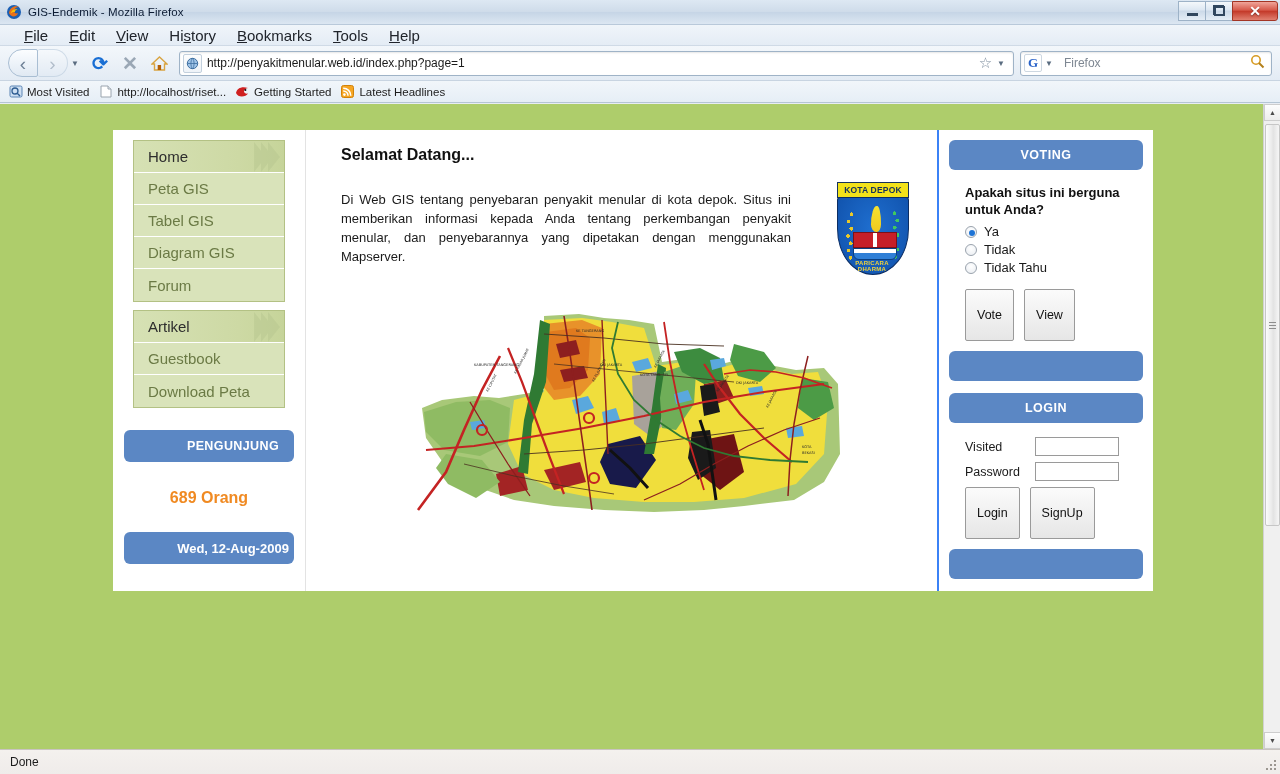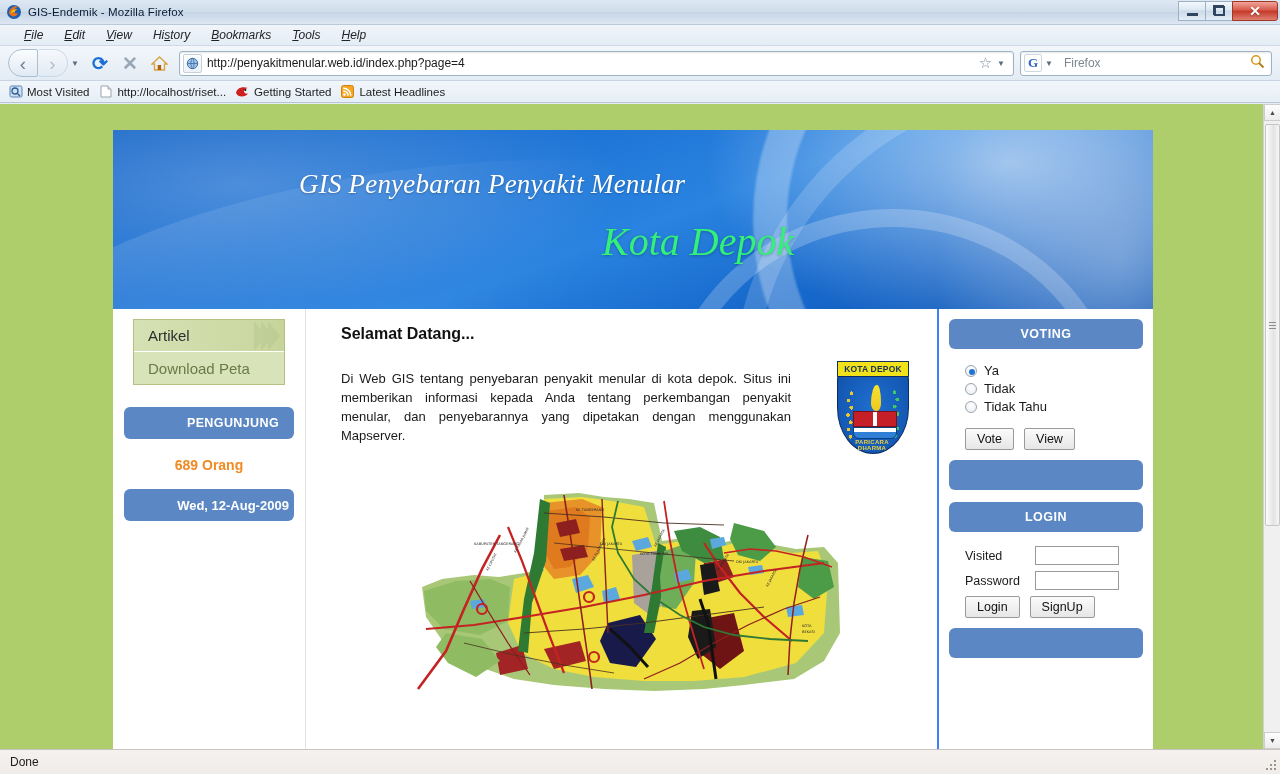"File" .menuitem { font-size: 12px -> 15px; font-style: italic -> none }
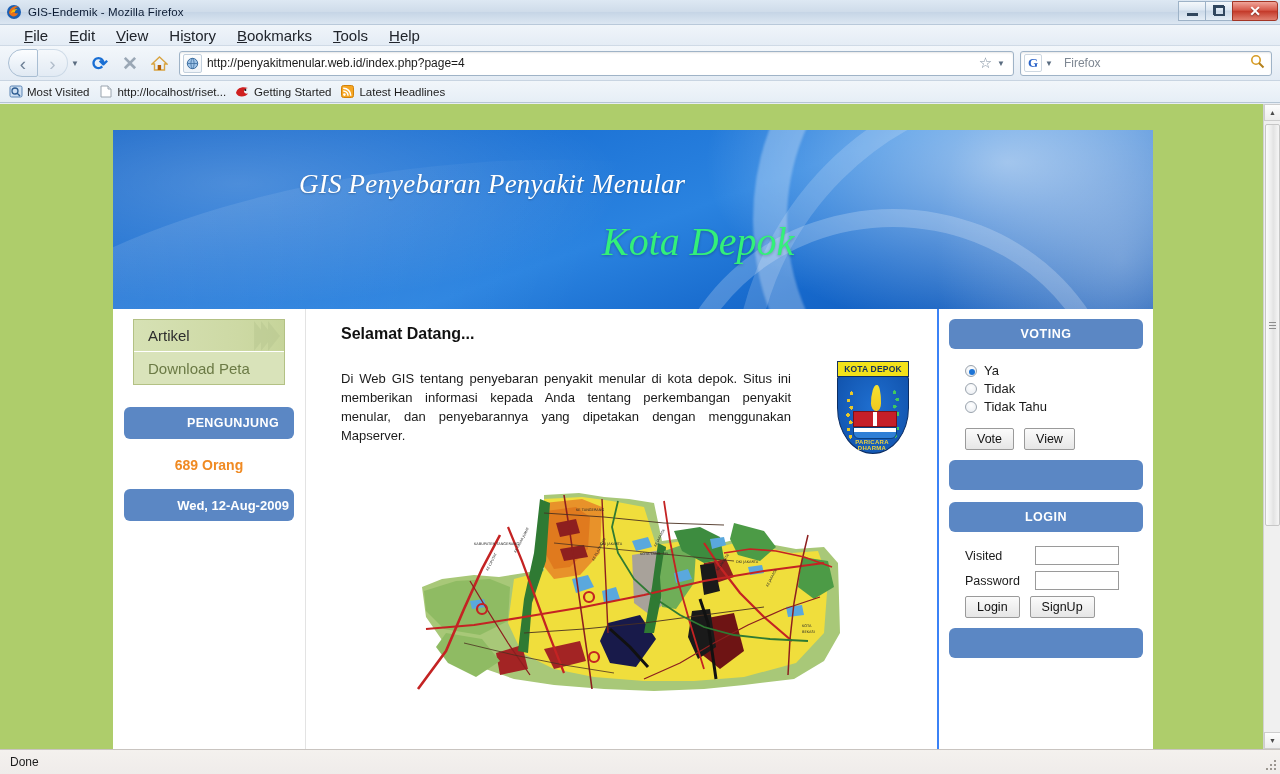"http://penyakitmenular.web.id/index.php?" span.urltext { text: 4 -> 1 }
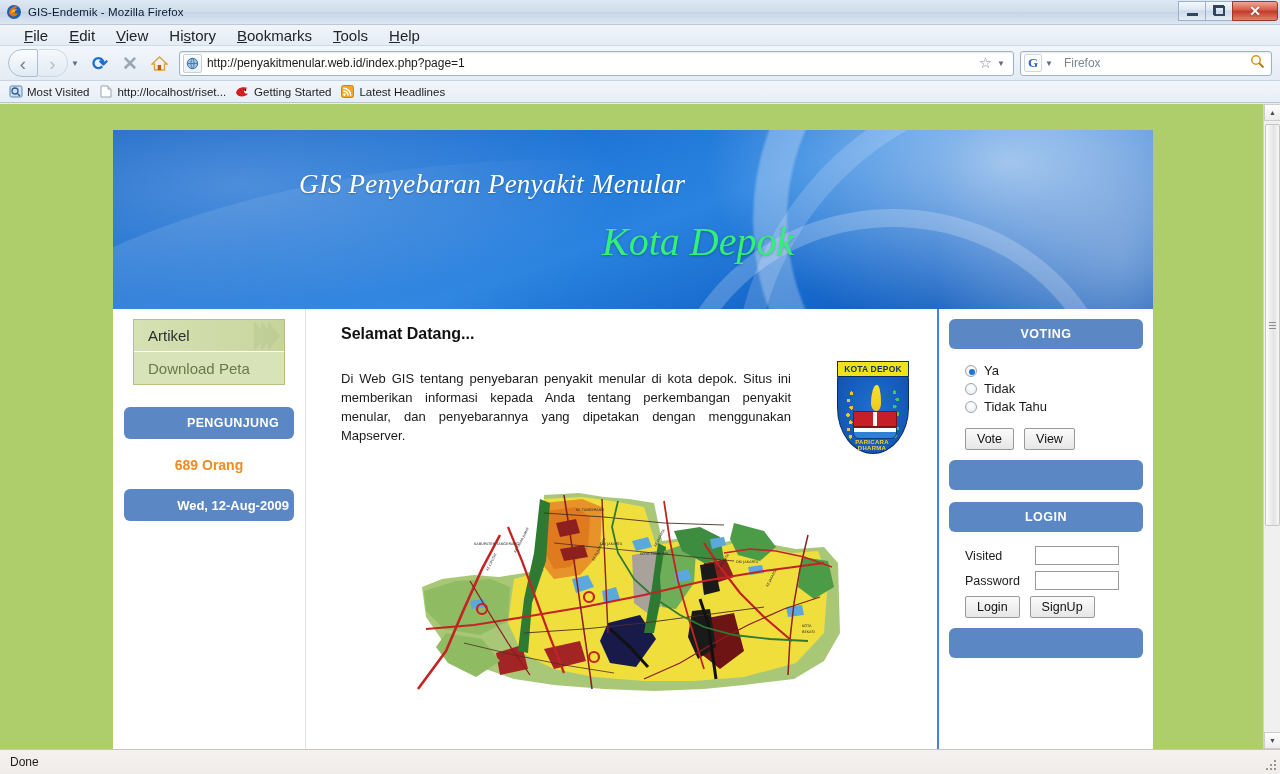"Home" div.navgroup { html: none -> <div> <div> <span>Home</span> <span> <i></i> <i></i> <i></i> </span> </div> <div> <span>Peta GIS</span> </div> <div> <span>Tabel GIS</span> </div> <div> <span>Diagram GIS</span> </div> <div> <span>Forum</span> </div> </div> }
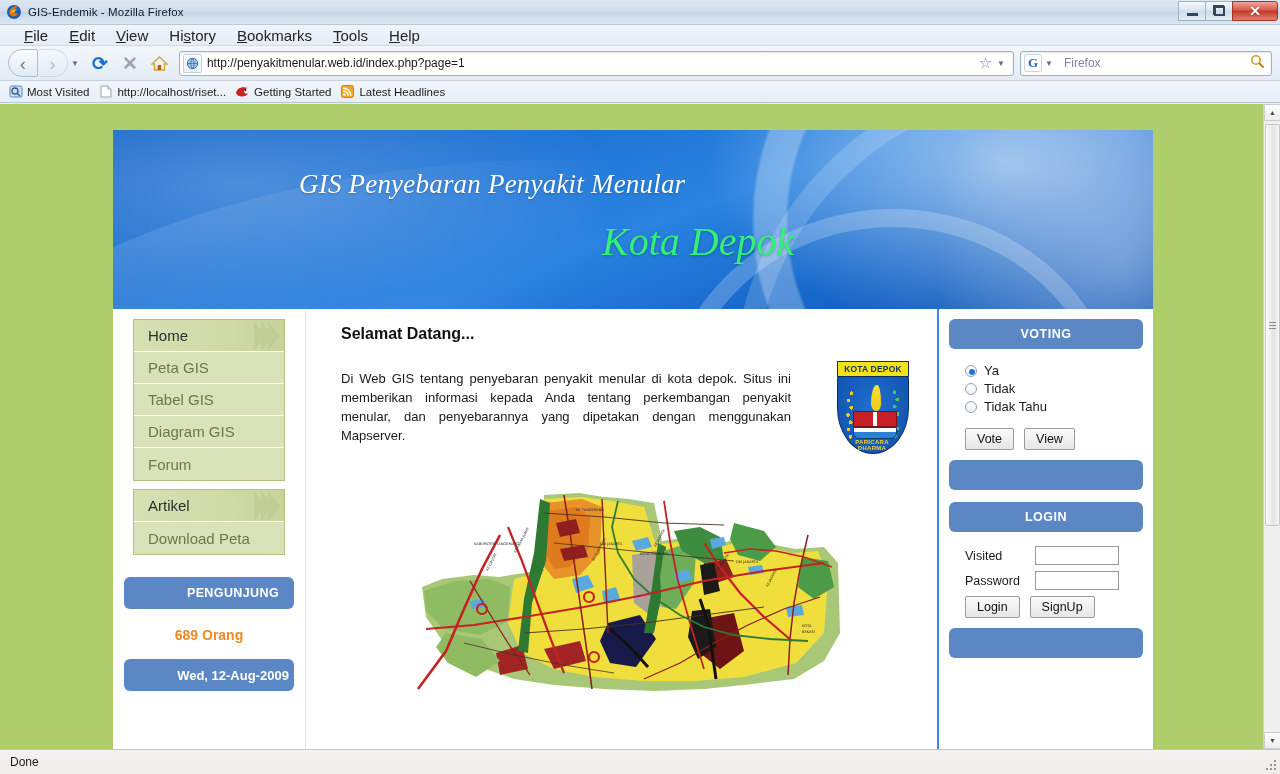"GIS Penyebaran Penyakit Menular" div.banner { html: <div> <div></div> <div></div> <div></div> <div></div> <div>GIS Penyebaran Penyakit Menular</div> <div>Kota Depok</div> </div> -> none }
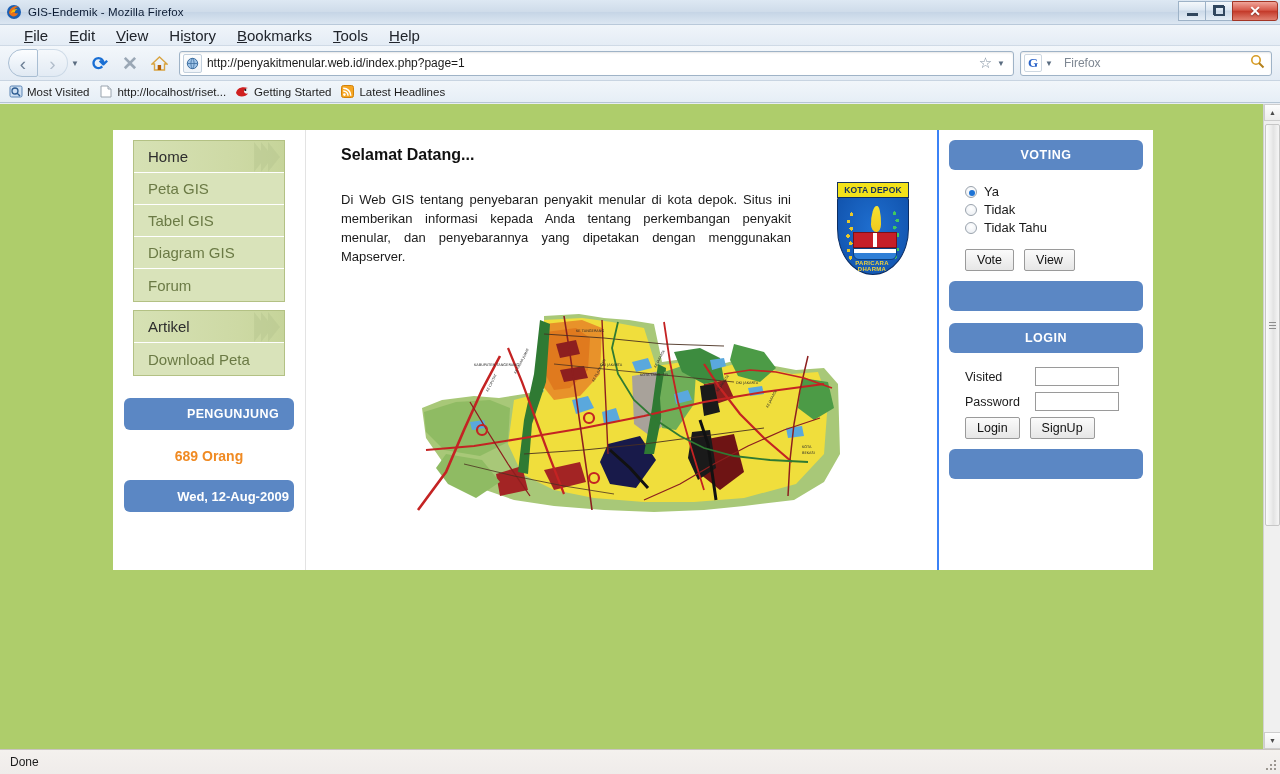"Apakah situs ini berguna untuk" div.vote-q { html: none -> <div>Apakah situs ini berguna untuk Anda?</div> }
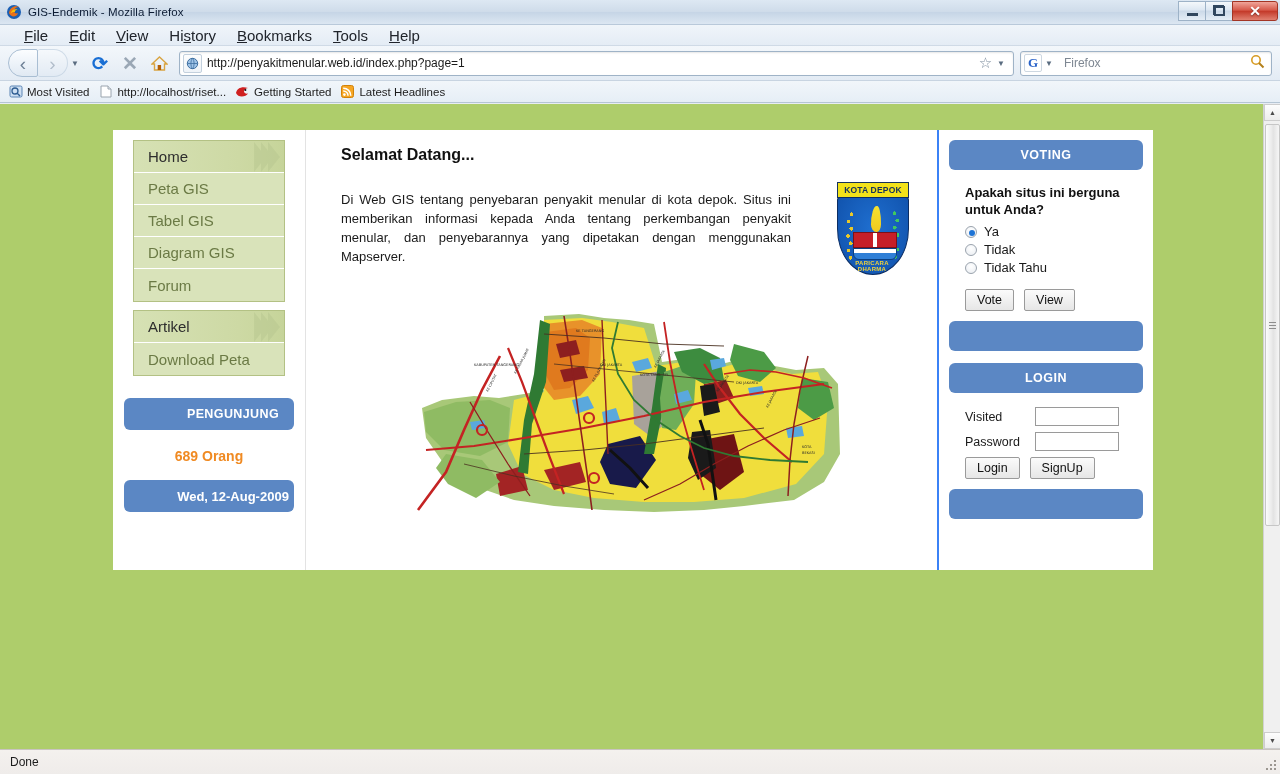"Vote" .btn { padding: 3px 11px -> 18px 11px }
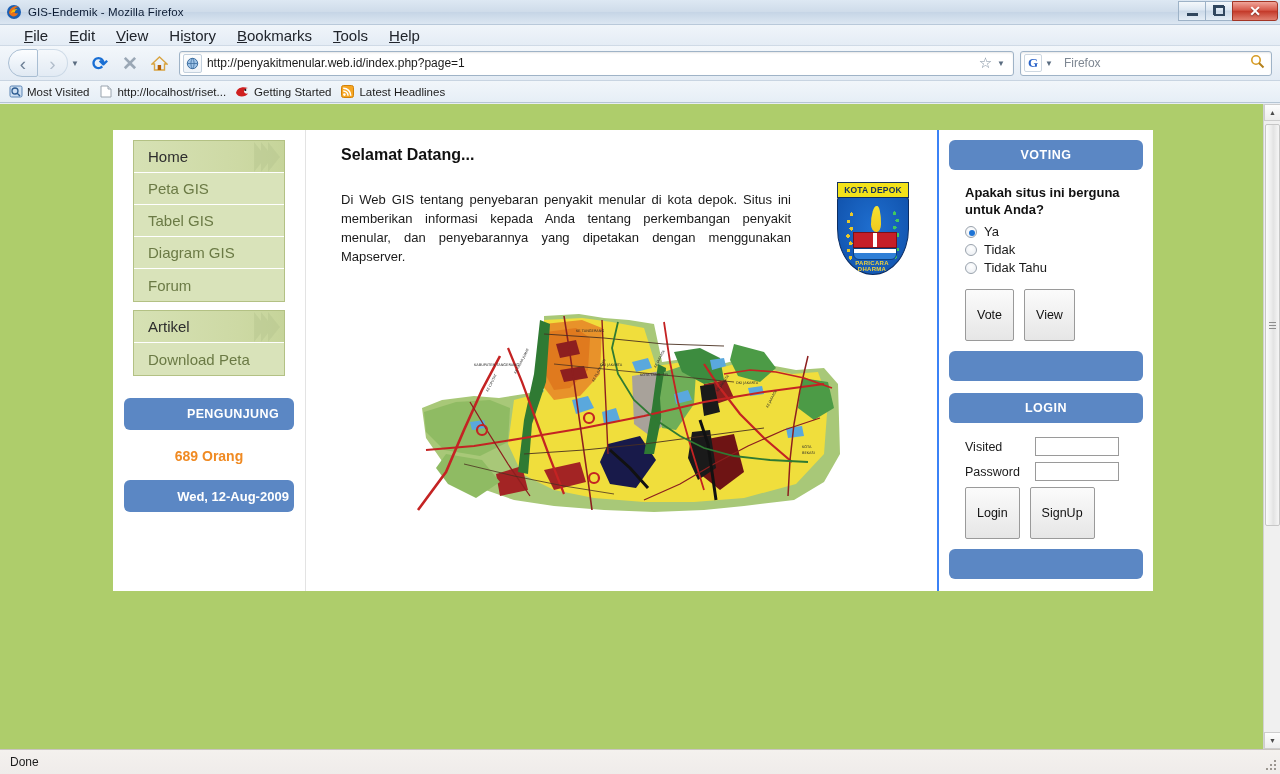"Guestbook" div.navitem { html: none -> <div> <span>Guestbook</span> </div> }
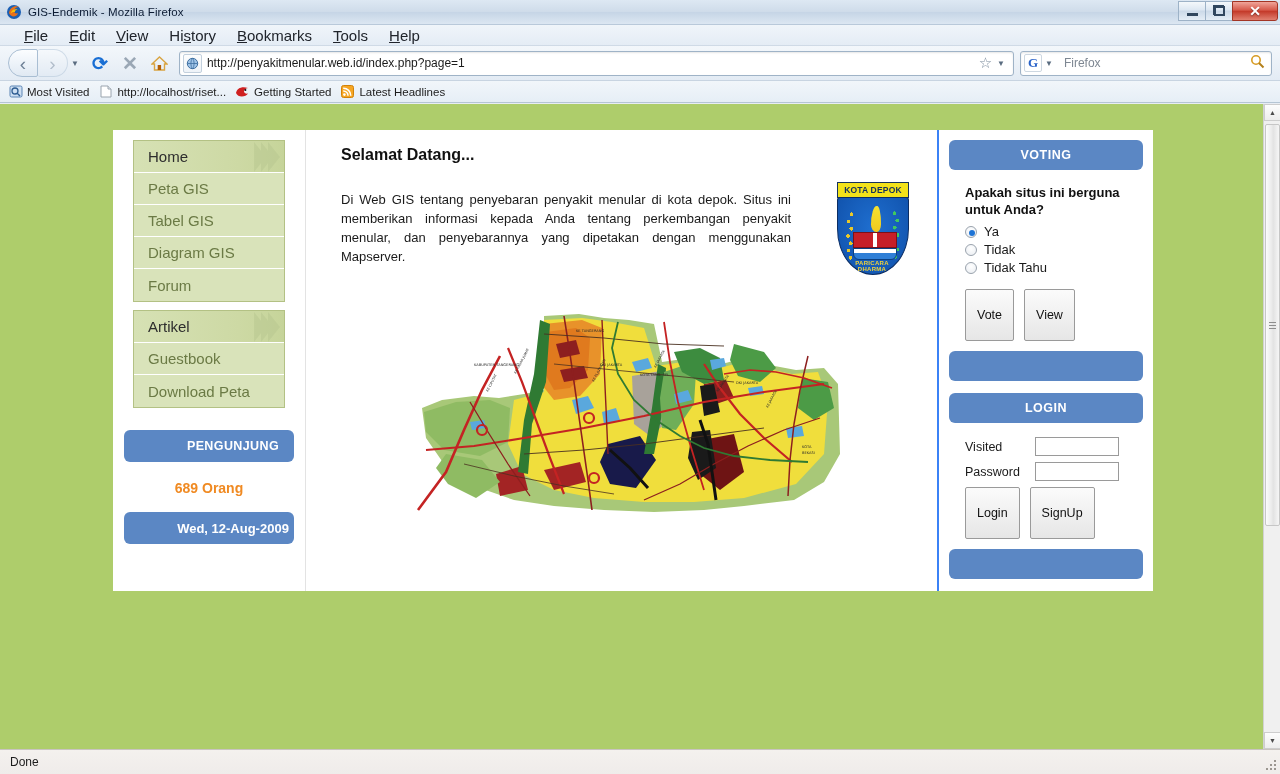"689 Orang" .visitcount { font-size: 14px -> 16px; margin: 4px auto -> 13px auto }
